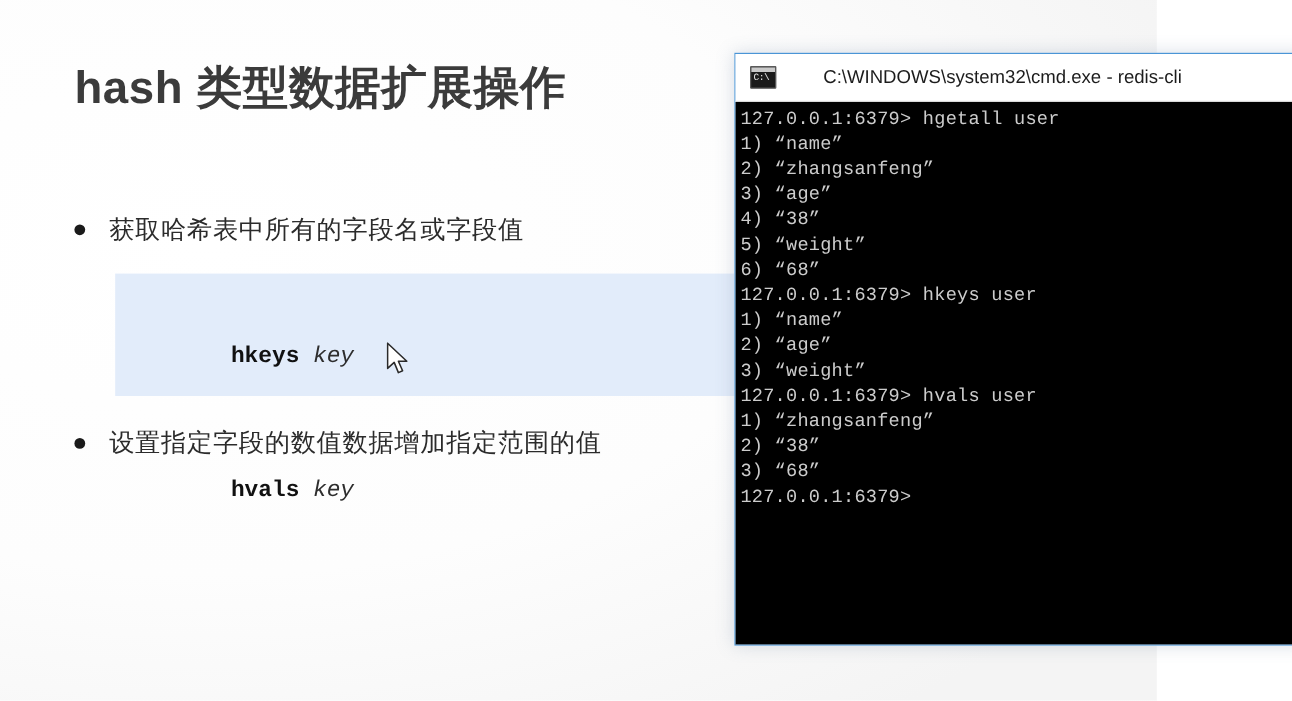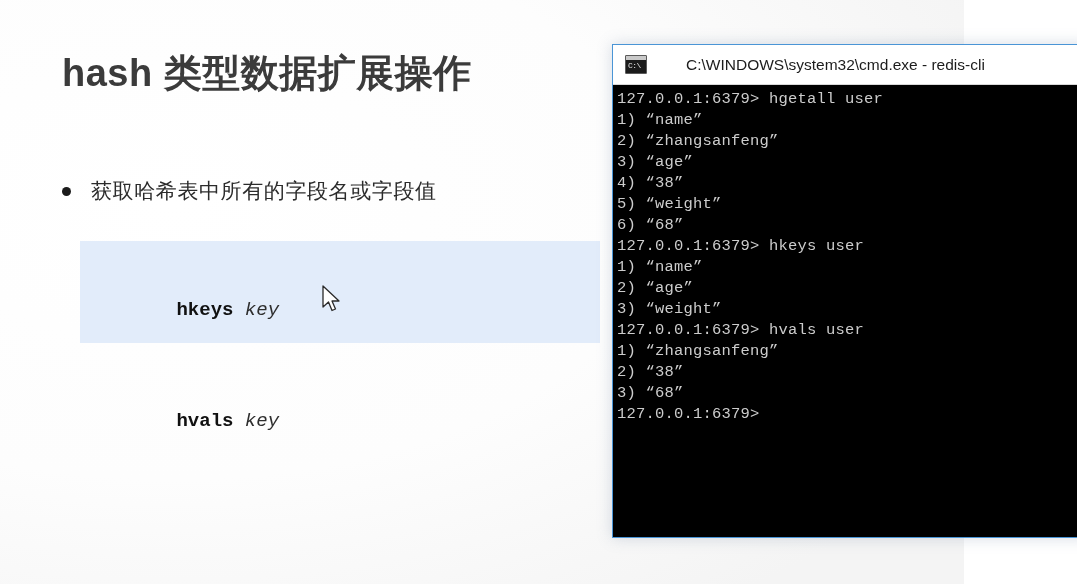"hkeys key" #code1 { margin-left: none -> 16px; top: 241px -> 228px }
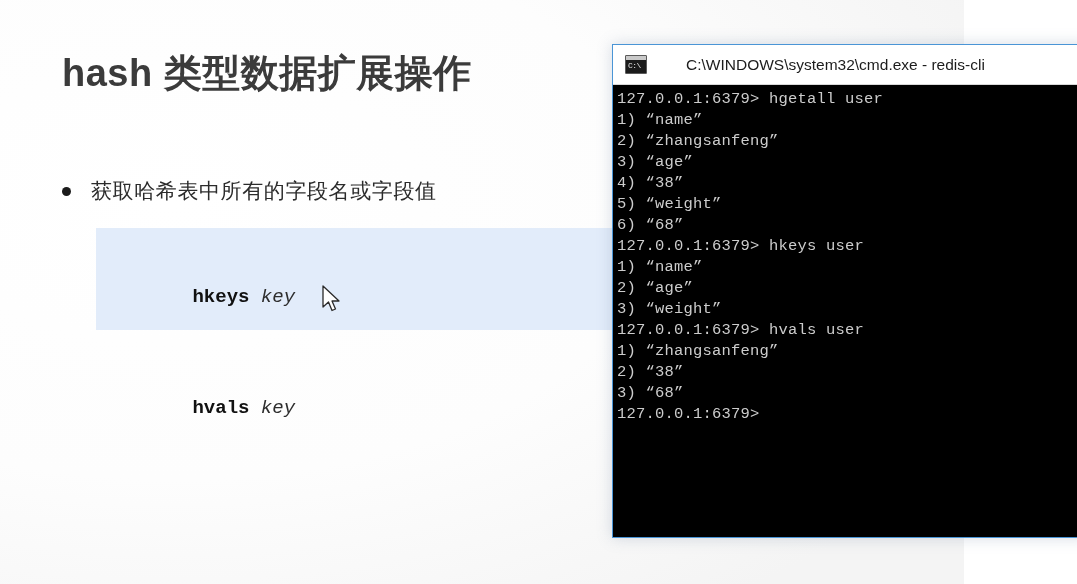"设置指定字段的数值数据增加指定范围的值" div.bullet-row { html: none -> <div> <span></span> <span>设置指定字段的数值数据增加指定范围的值</span> </div> }
